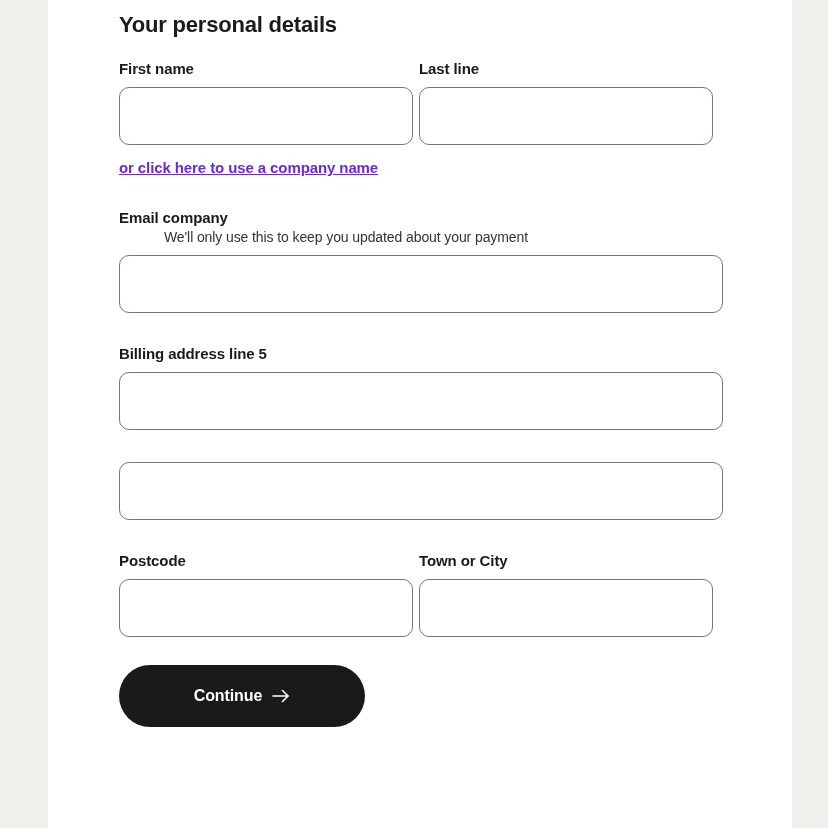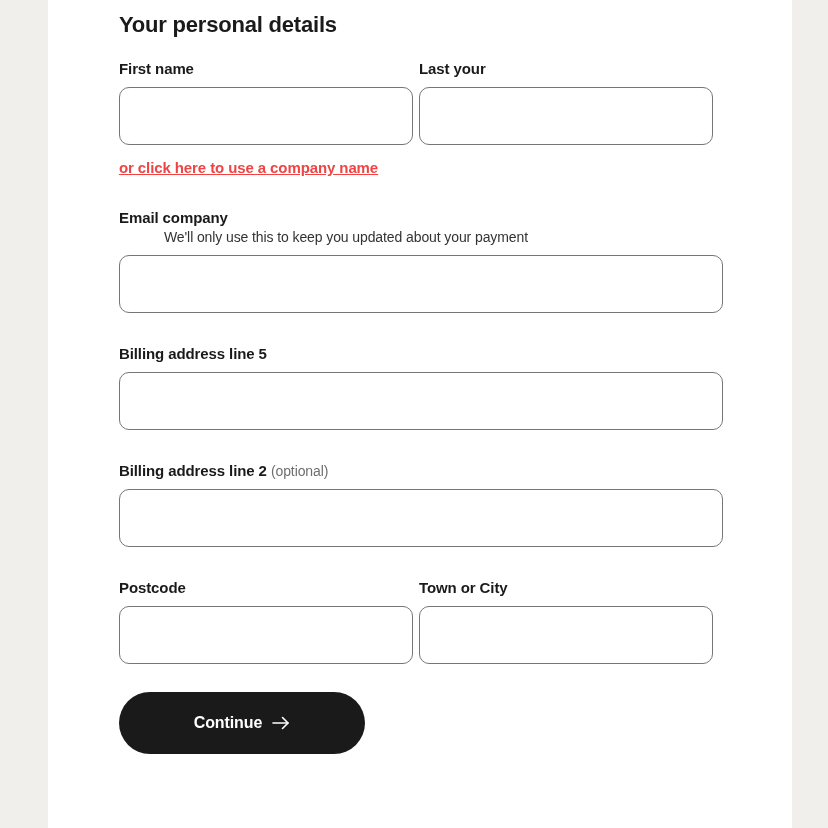"Last your" span.label { text: your -> line }
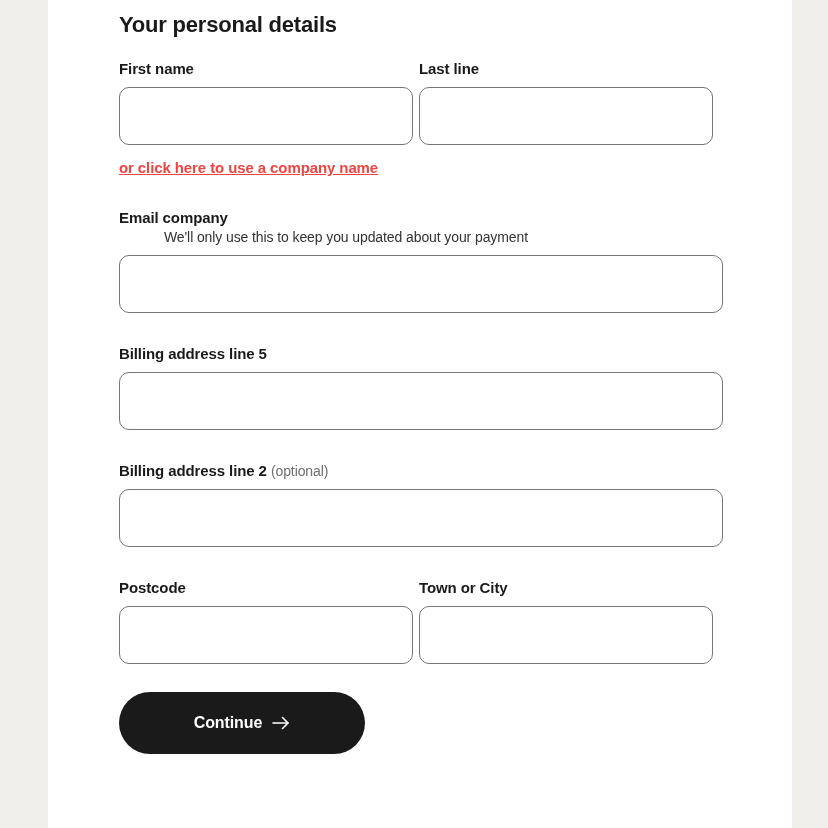"or click here to use" .link { color: #ef4444 -> #6d28d9 }
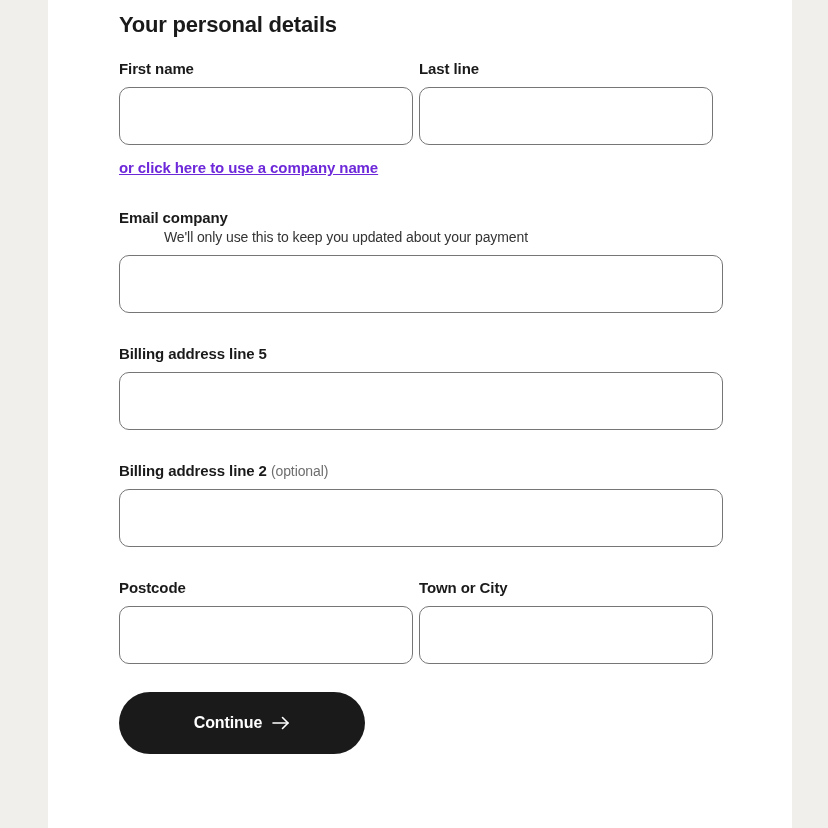"Billing address line 2 (optional)" span.label { html: <span><span>Billing address line 2</span> <span>(optional)</span></span> -> none }
